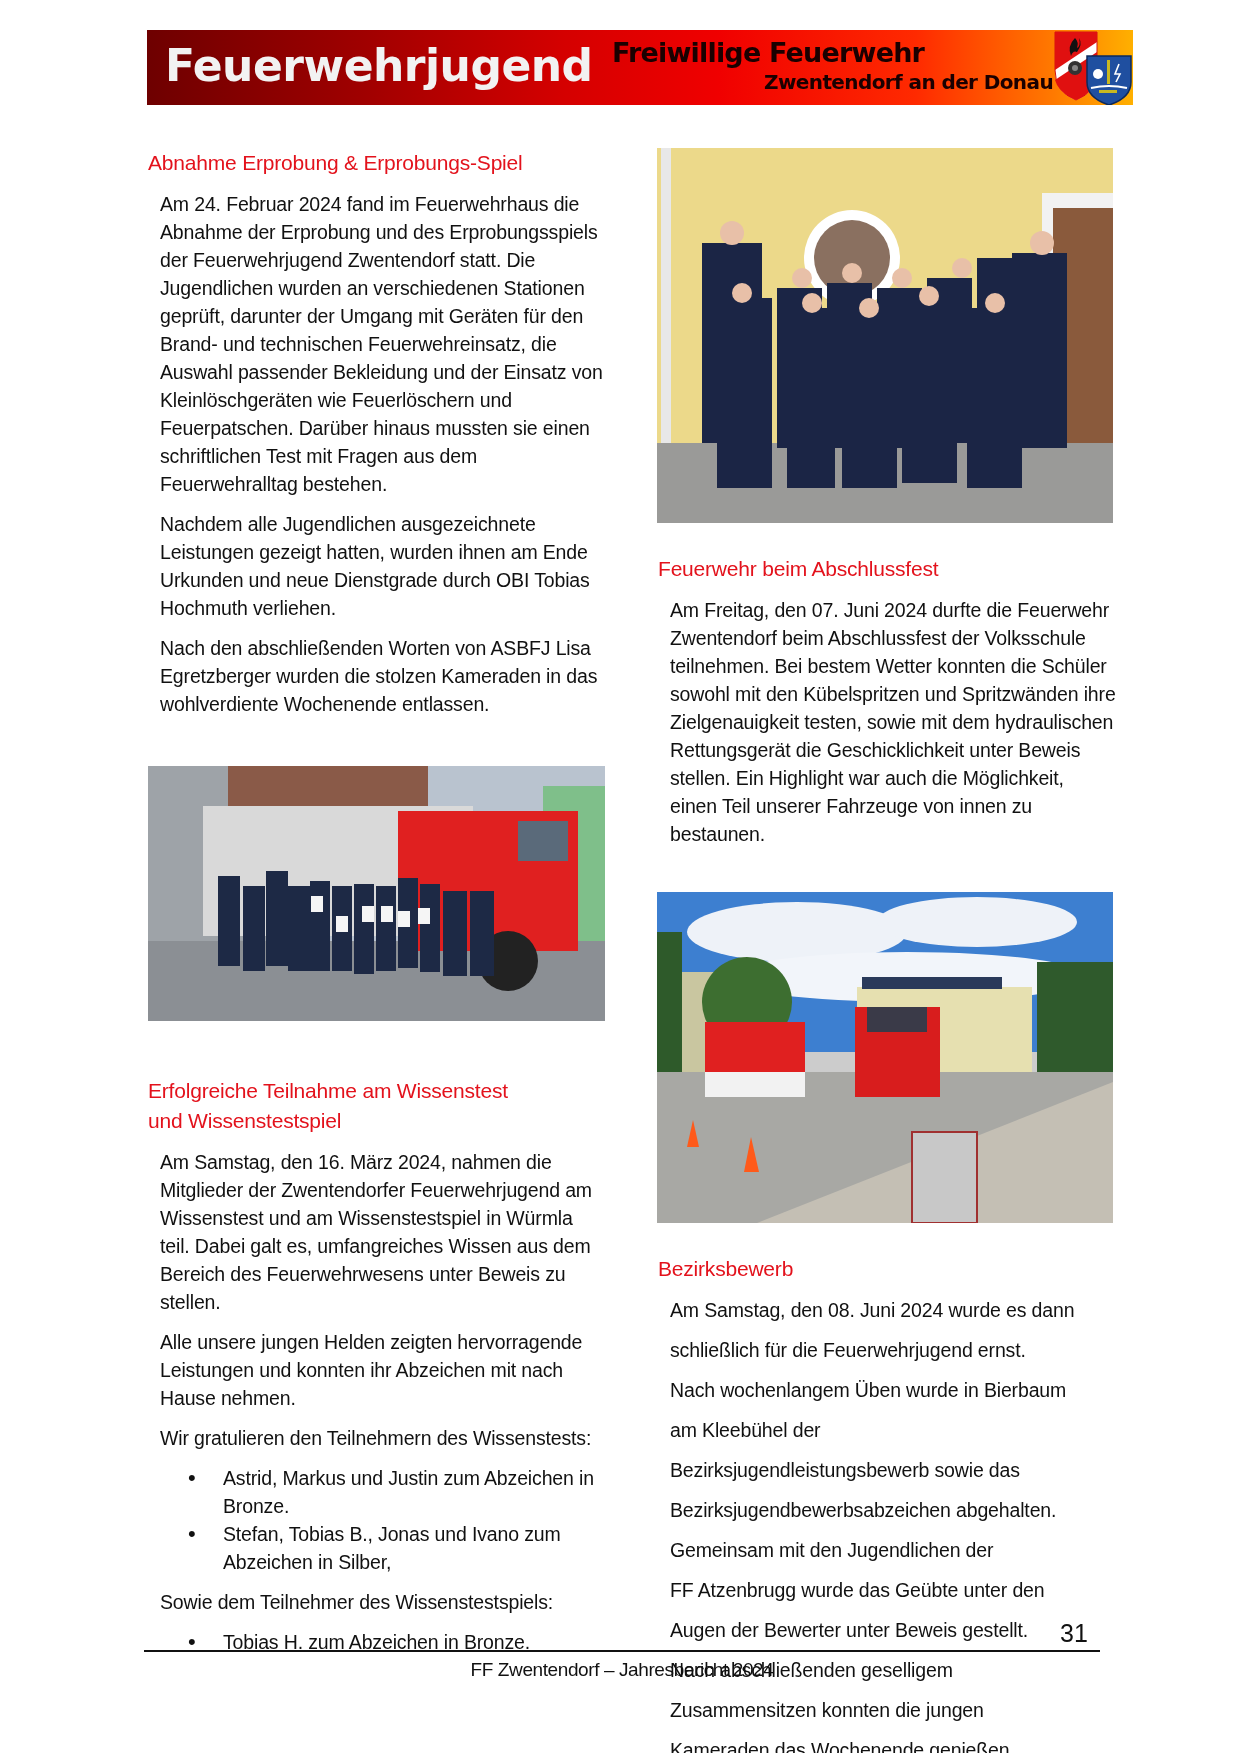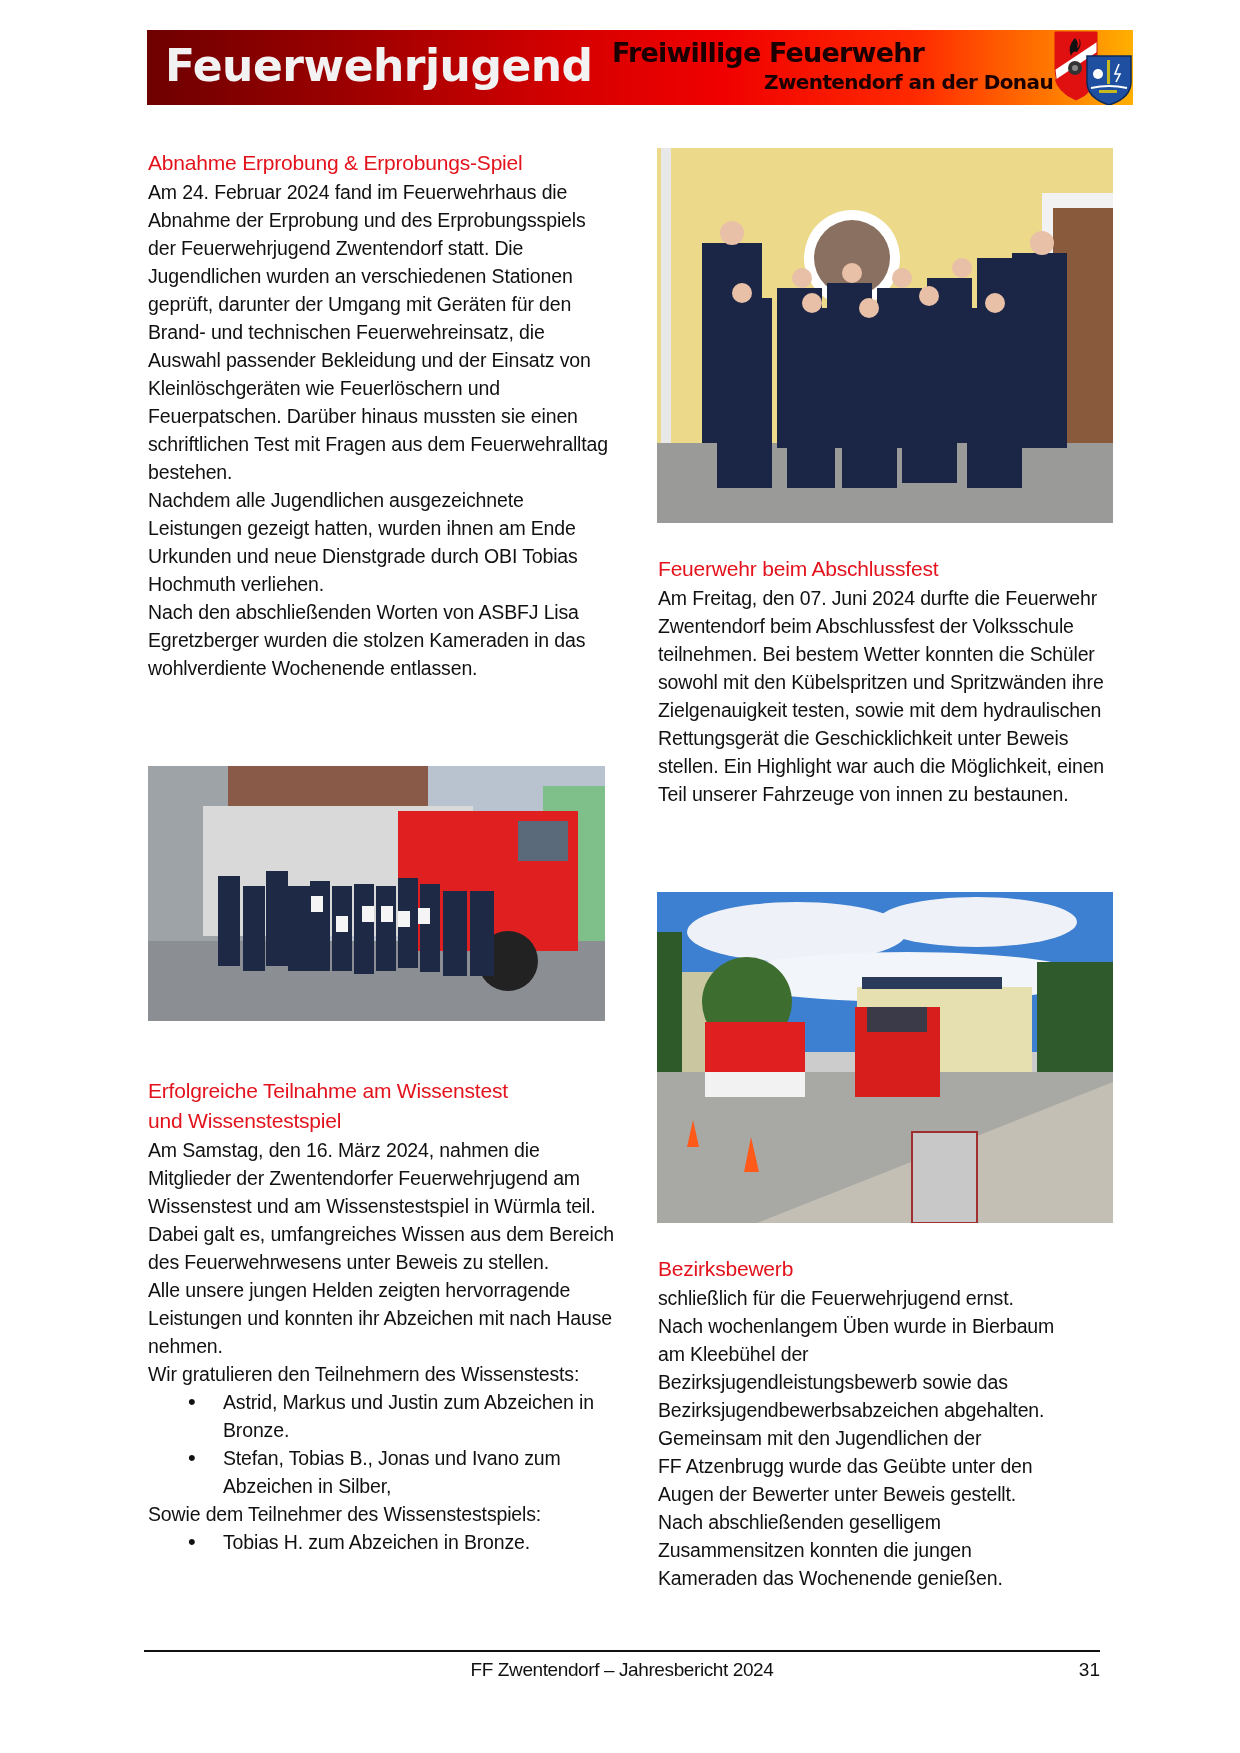"Am 24. Februar 2024 fand" p.body { margin: 0 -> 12px }
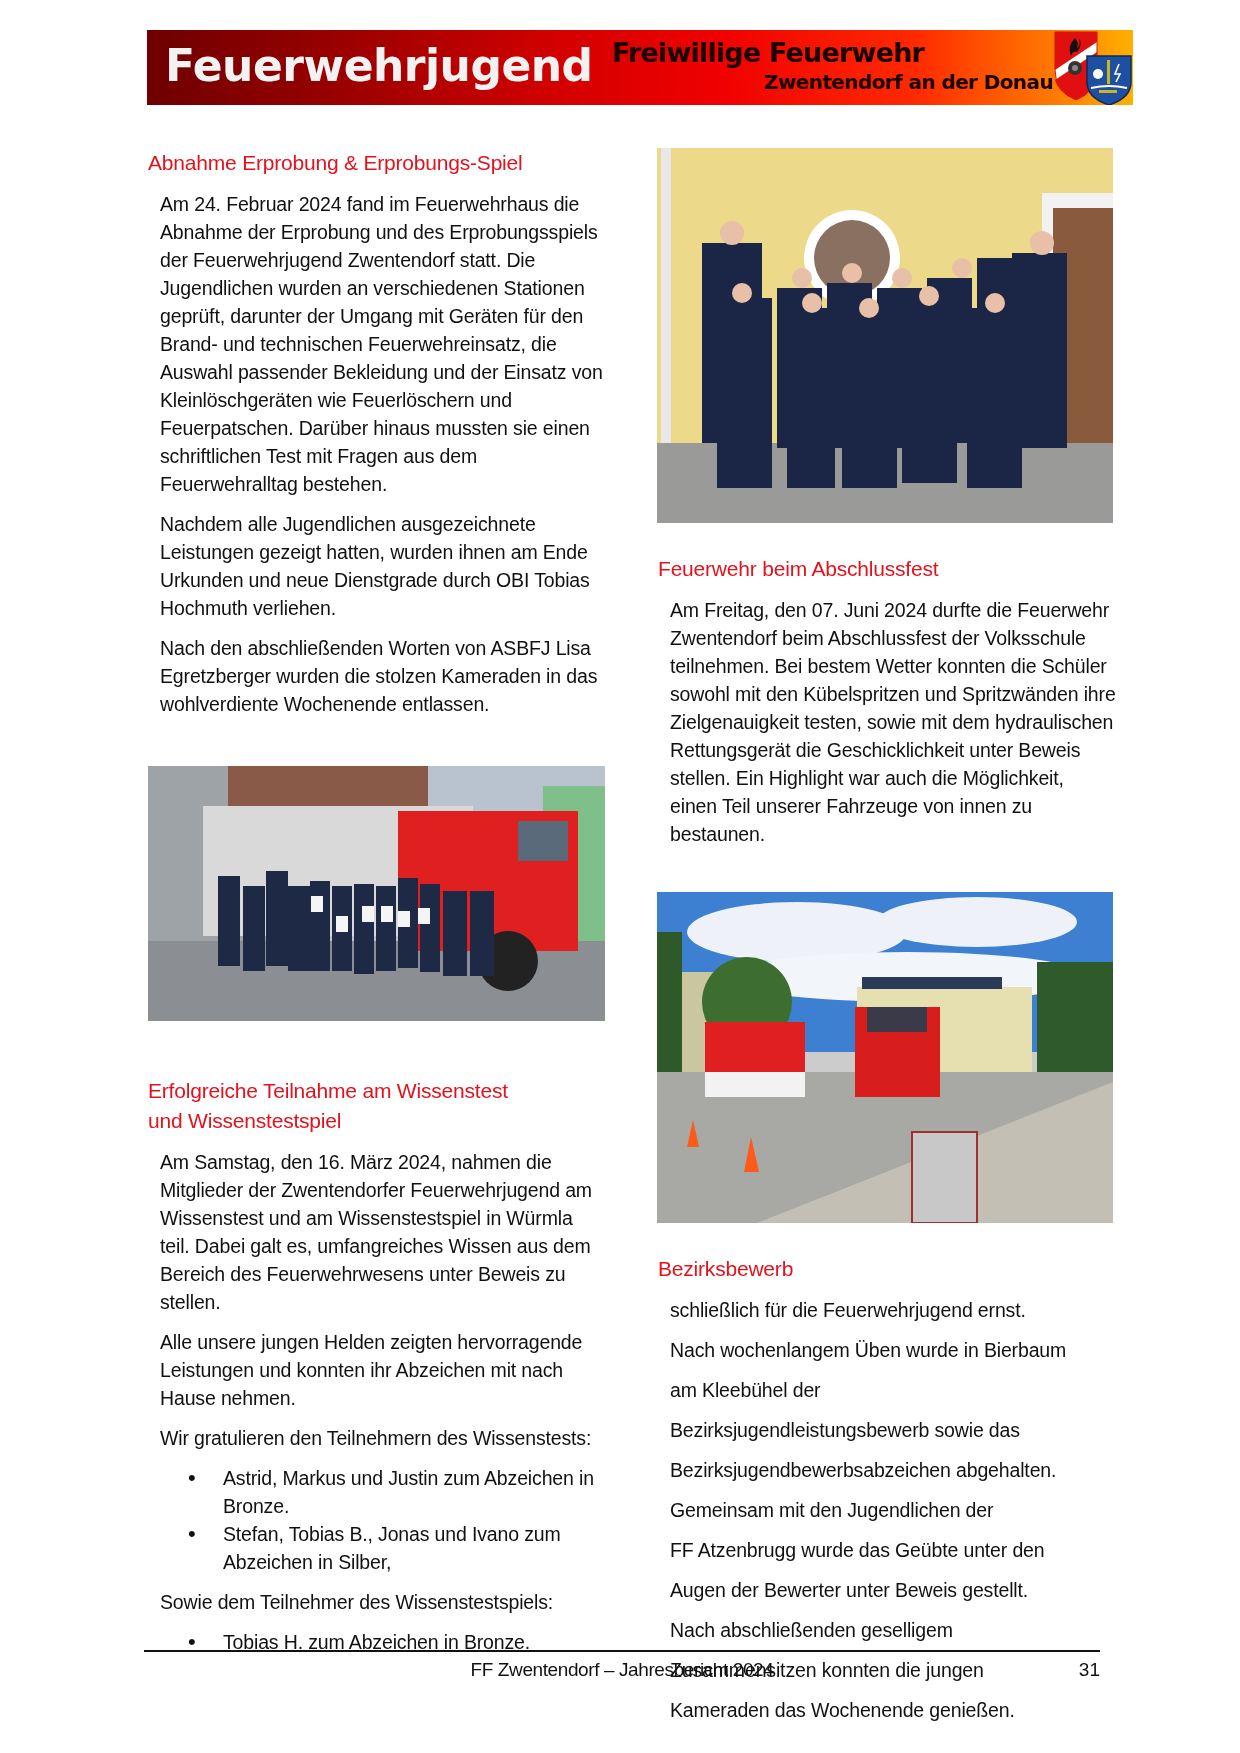"Am Samstag, den 08. Juni" p.body { html: none -> <p>Am Samstag, den 08. Juni 2024 wurde es dann</p> }
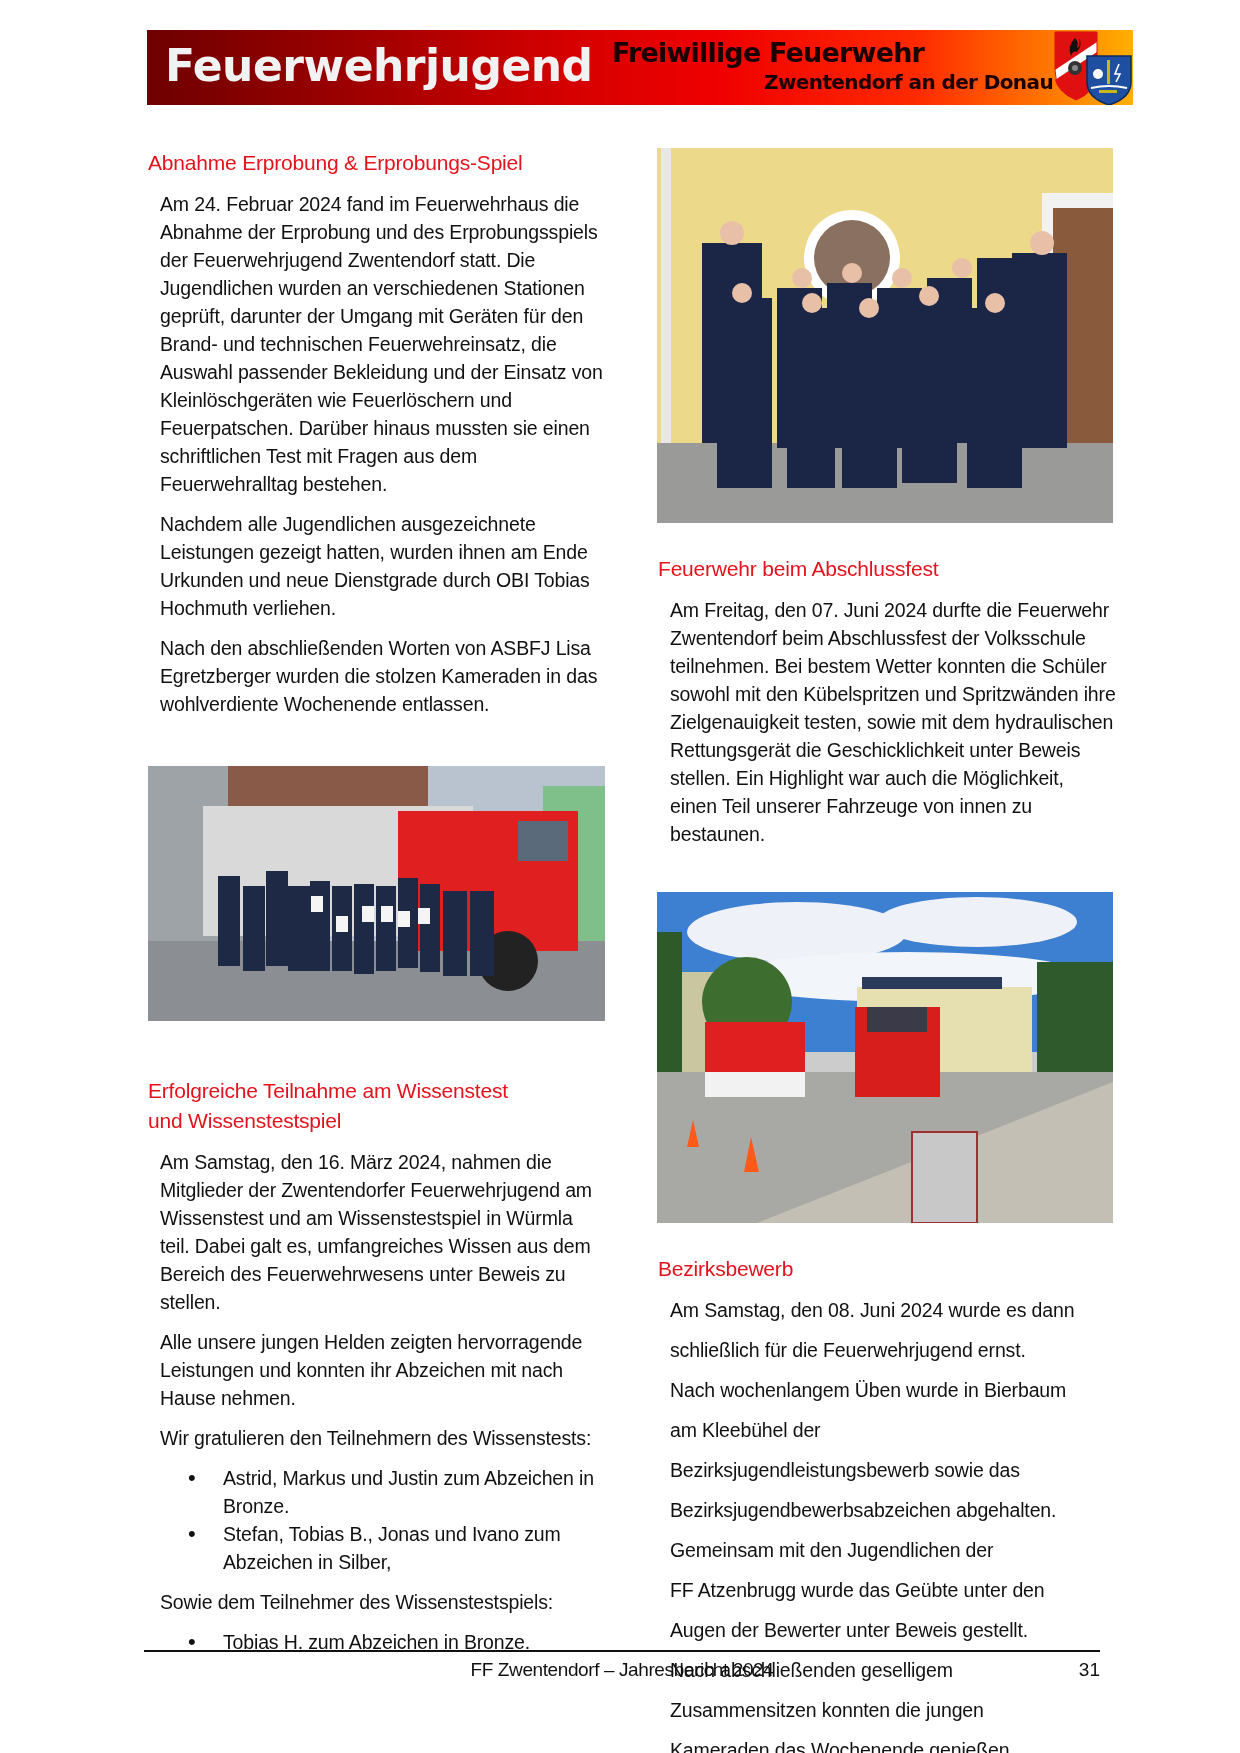"31" .footer-page { font-size: 19px -> 25px; text-align: right -> left; top: 1657px -> 1620px }
